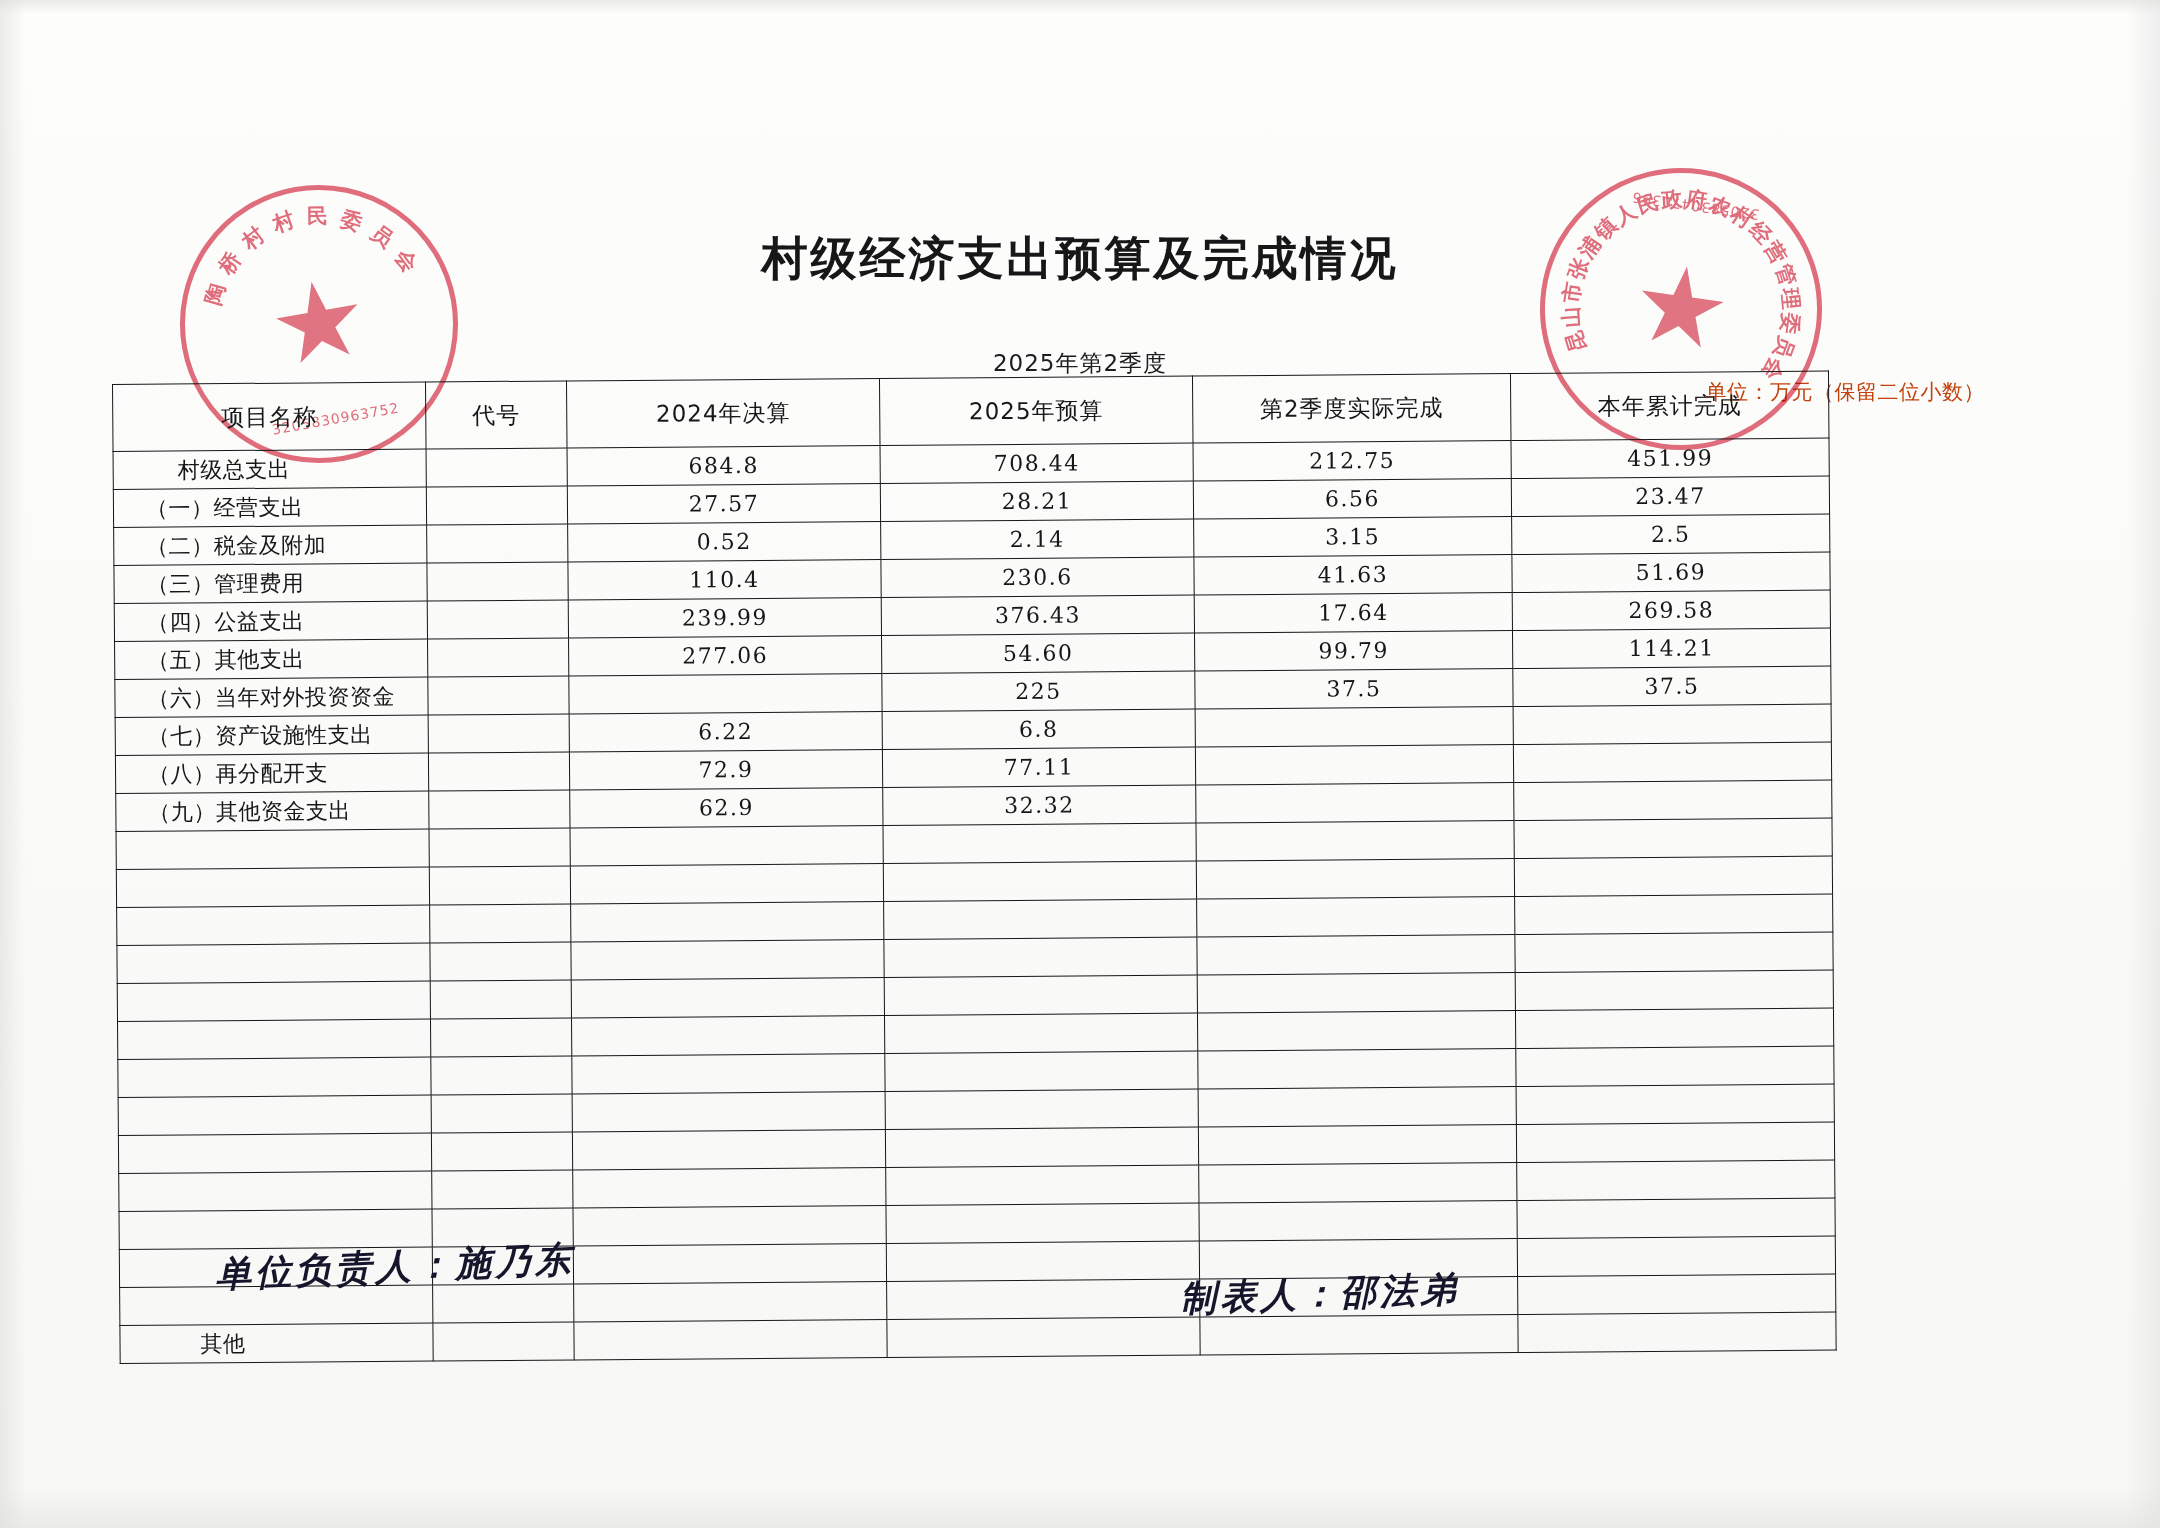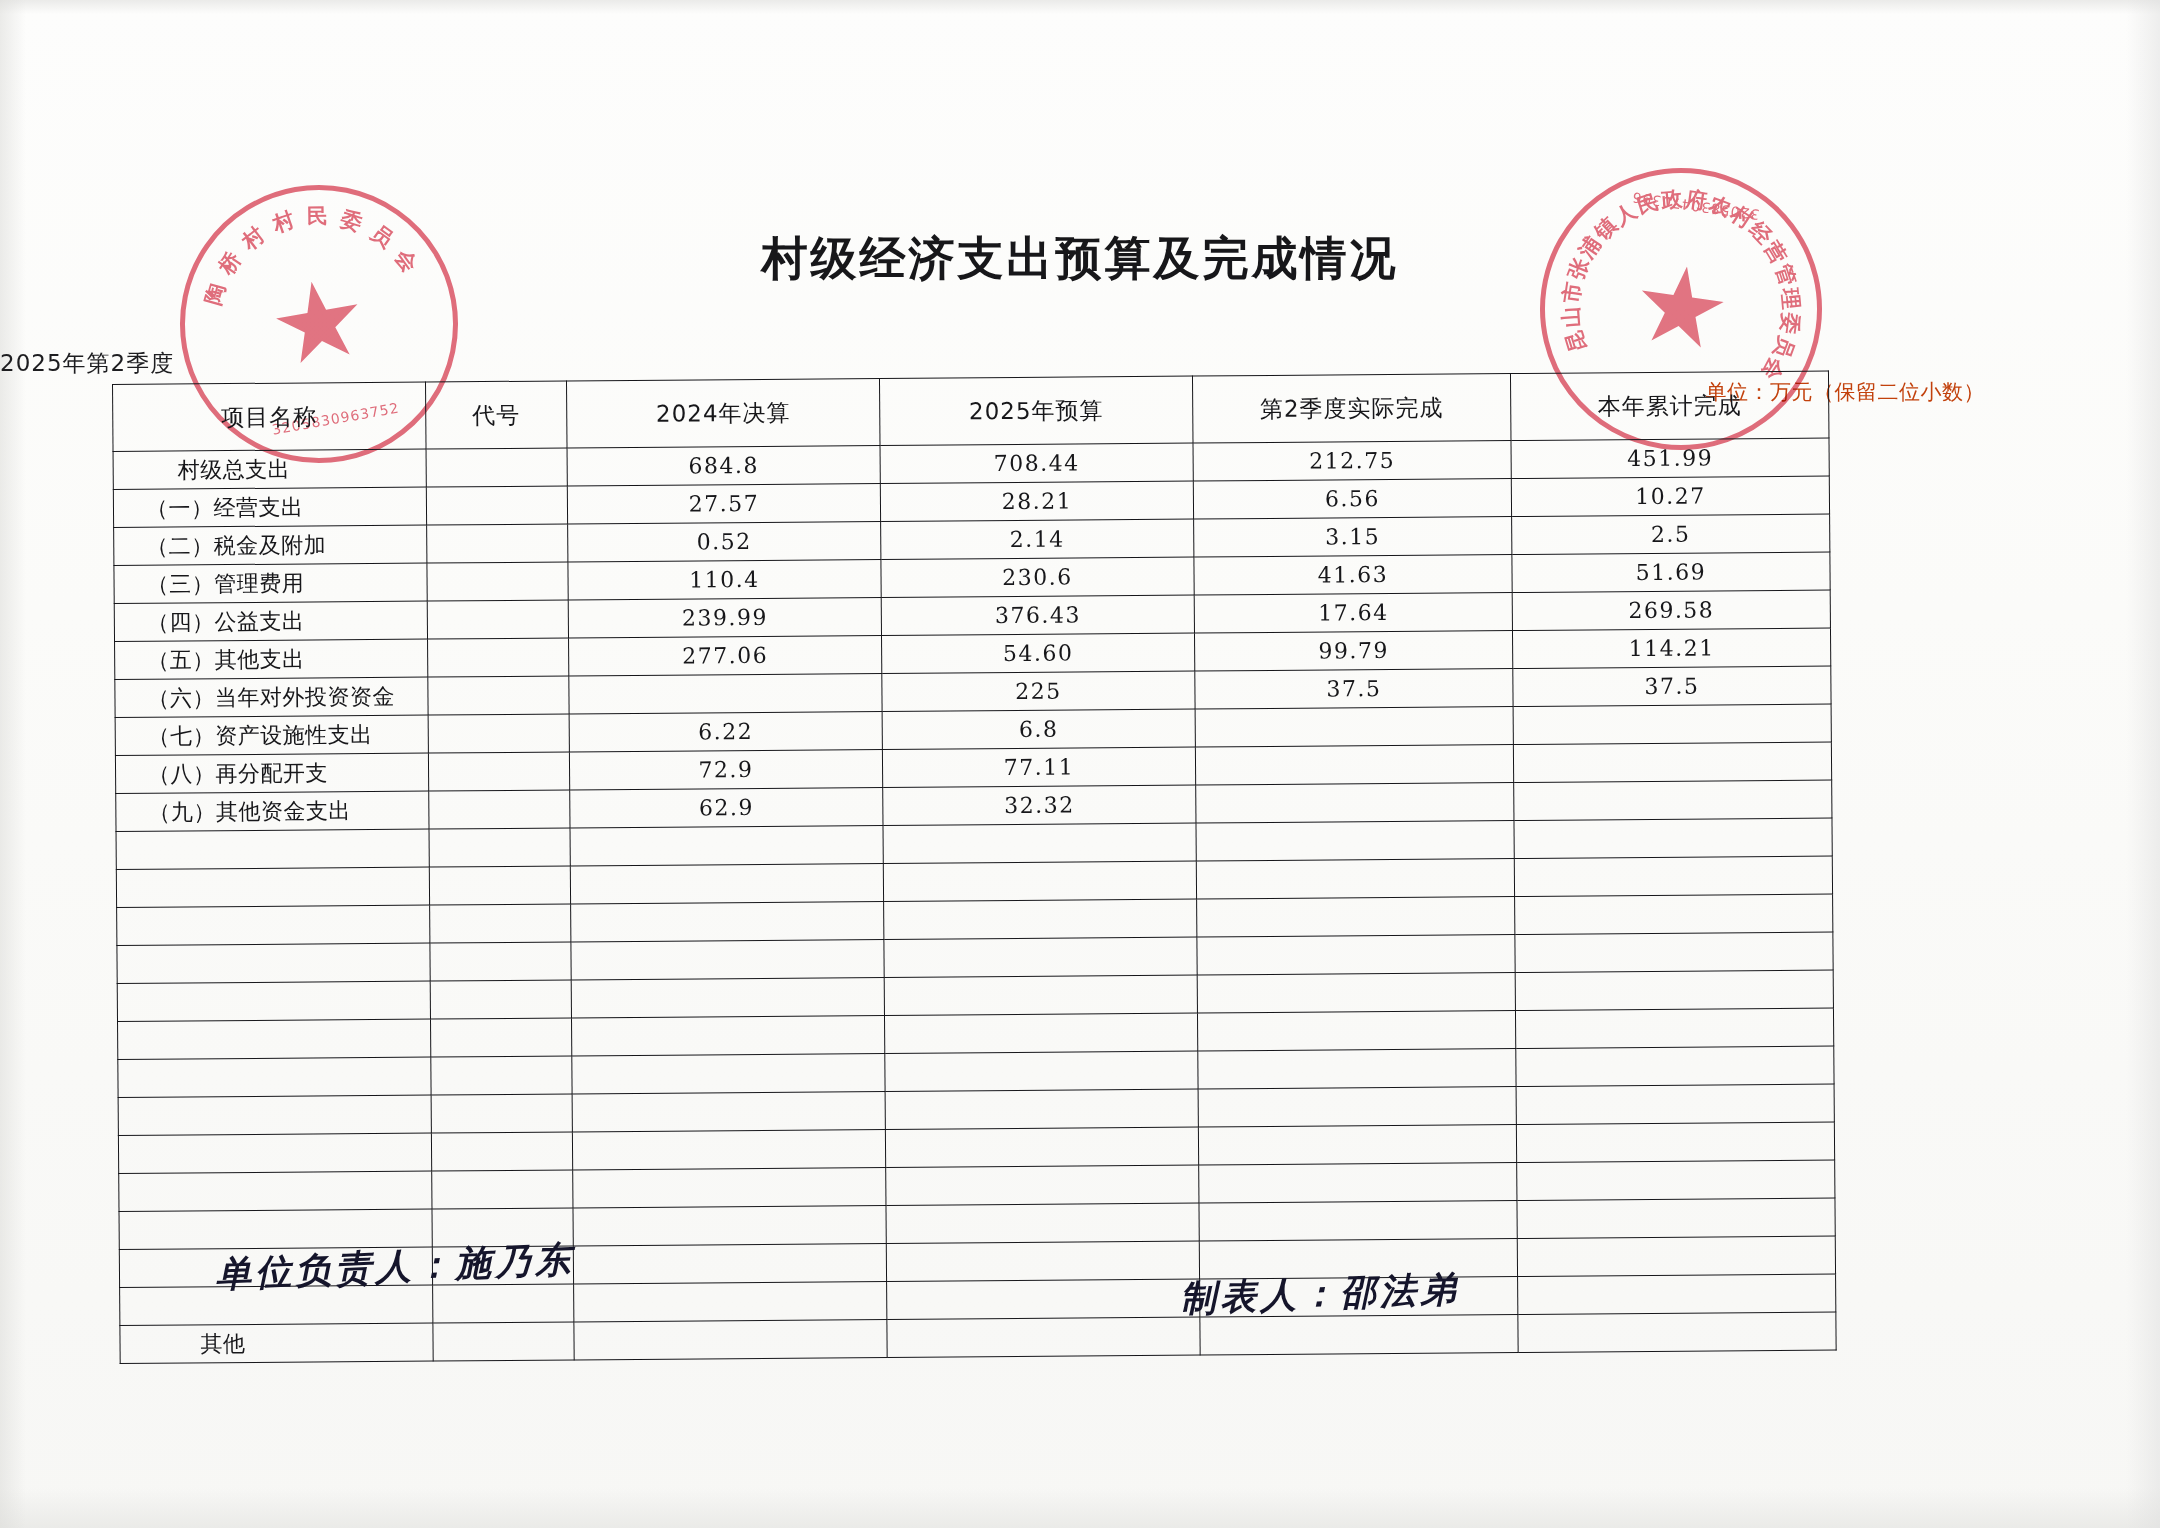"2025年第2季度" .doc-subtitle { text-align: left -> center }
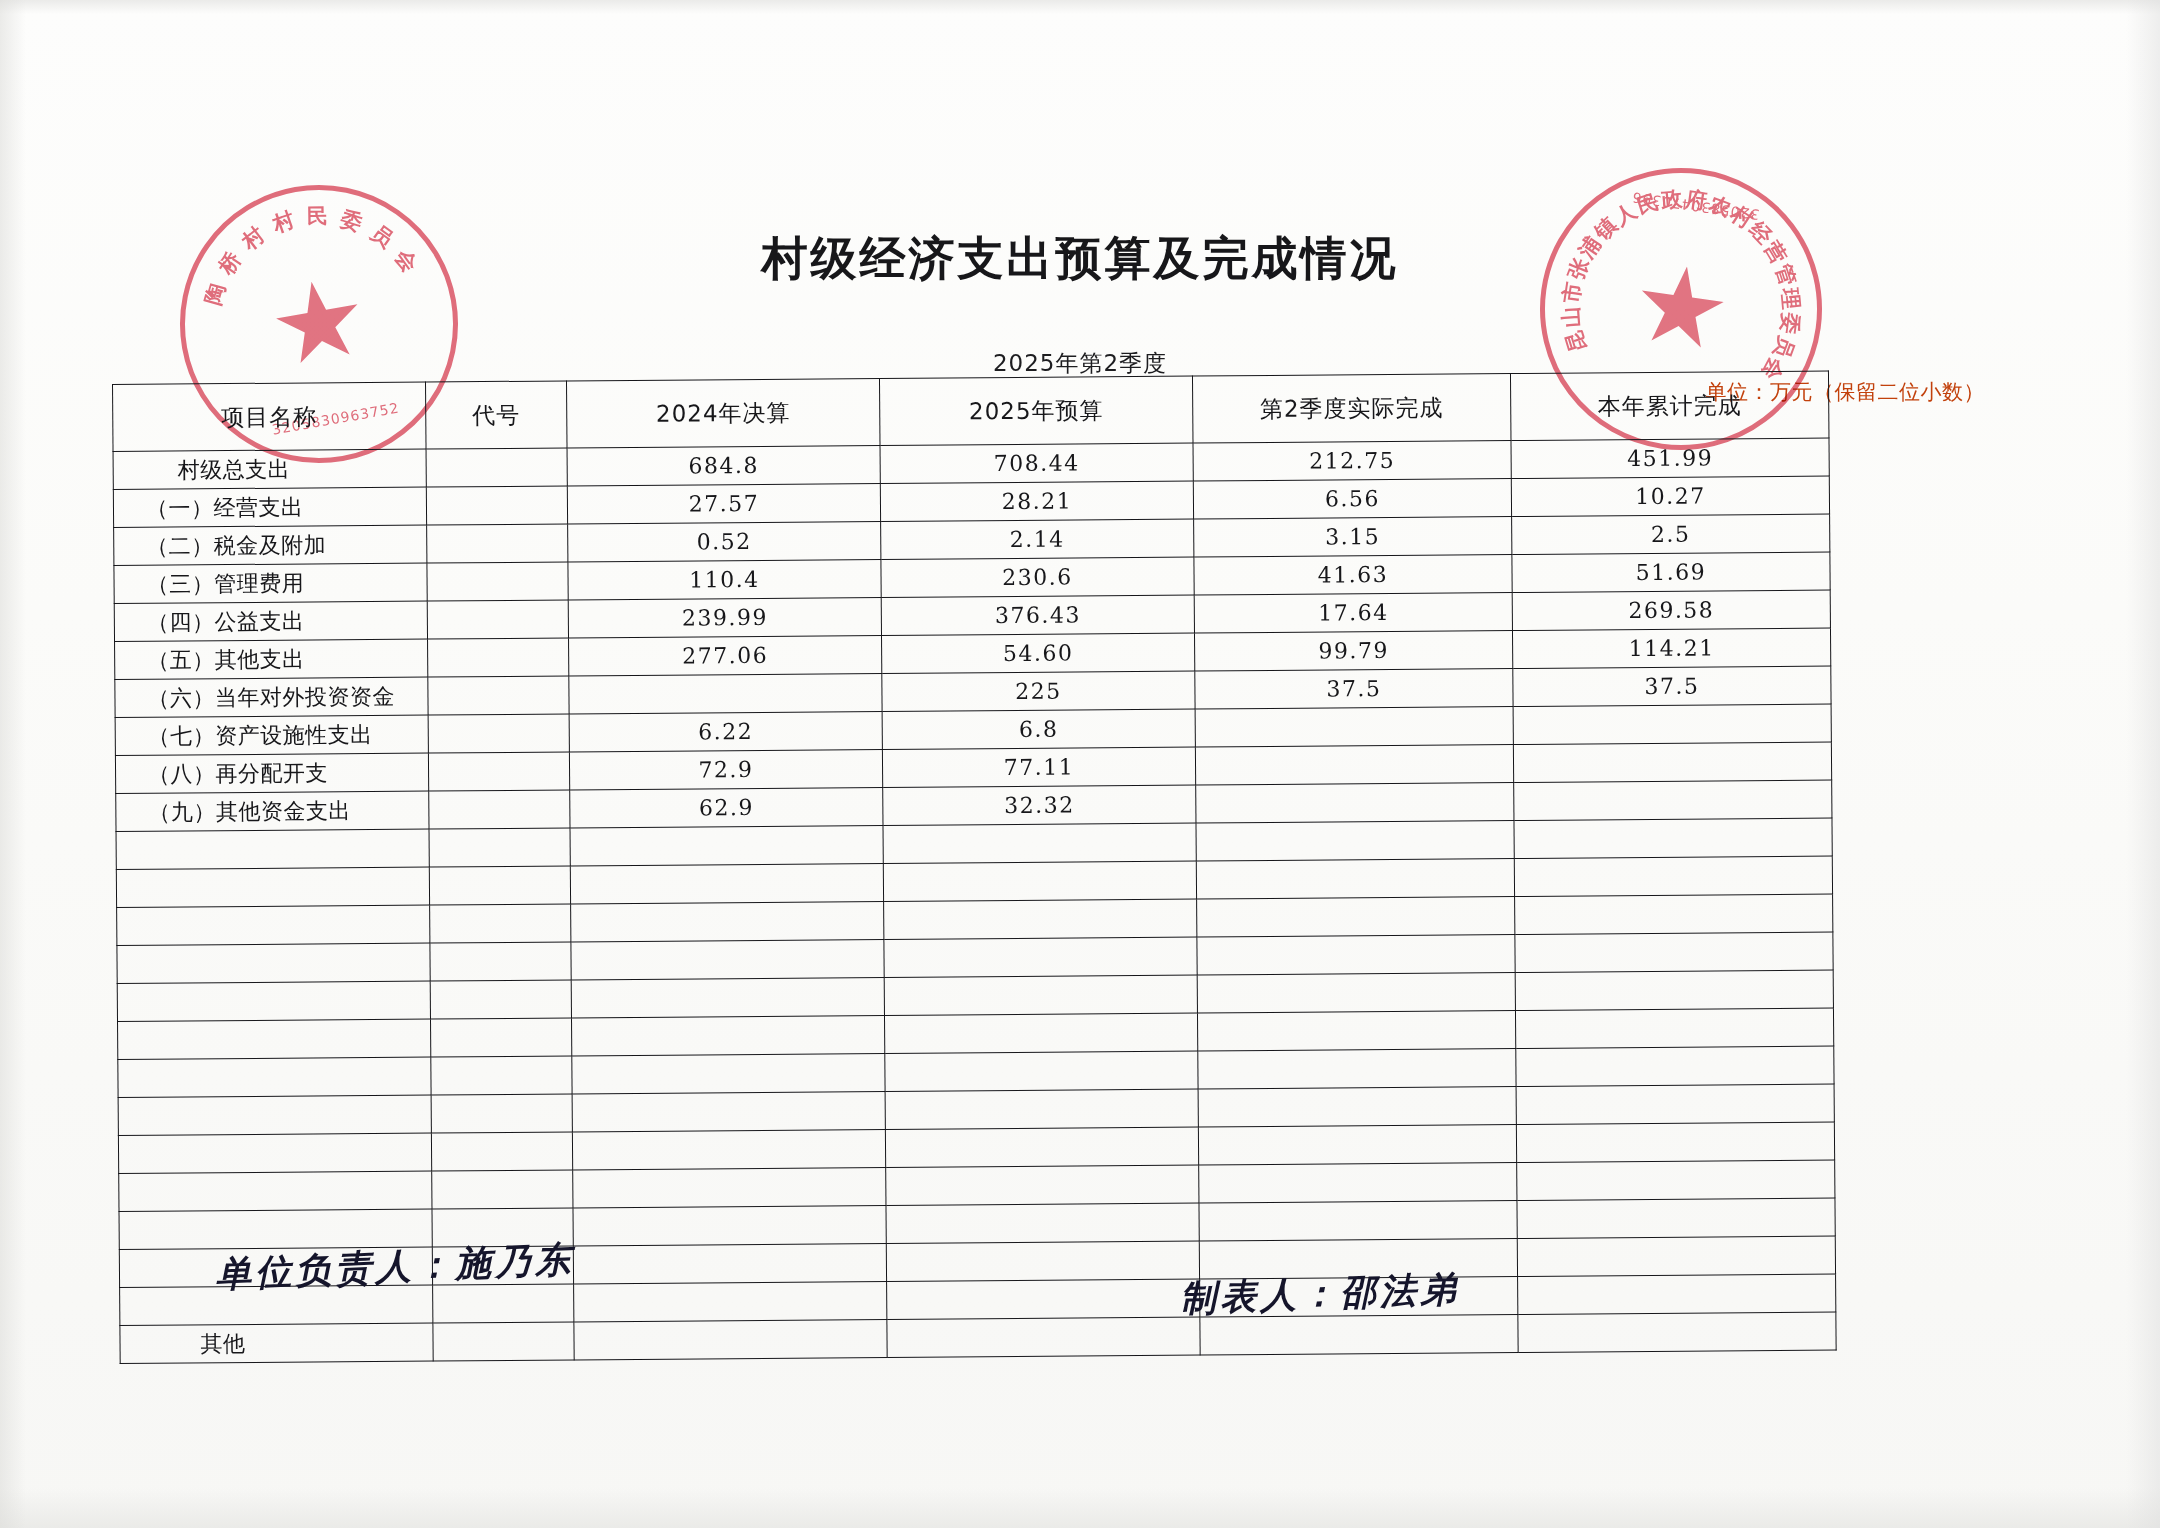"10.27" span.num { text: 10.27 -> 23.47 }
